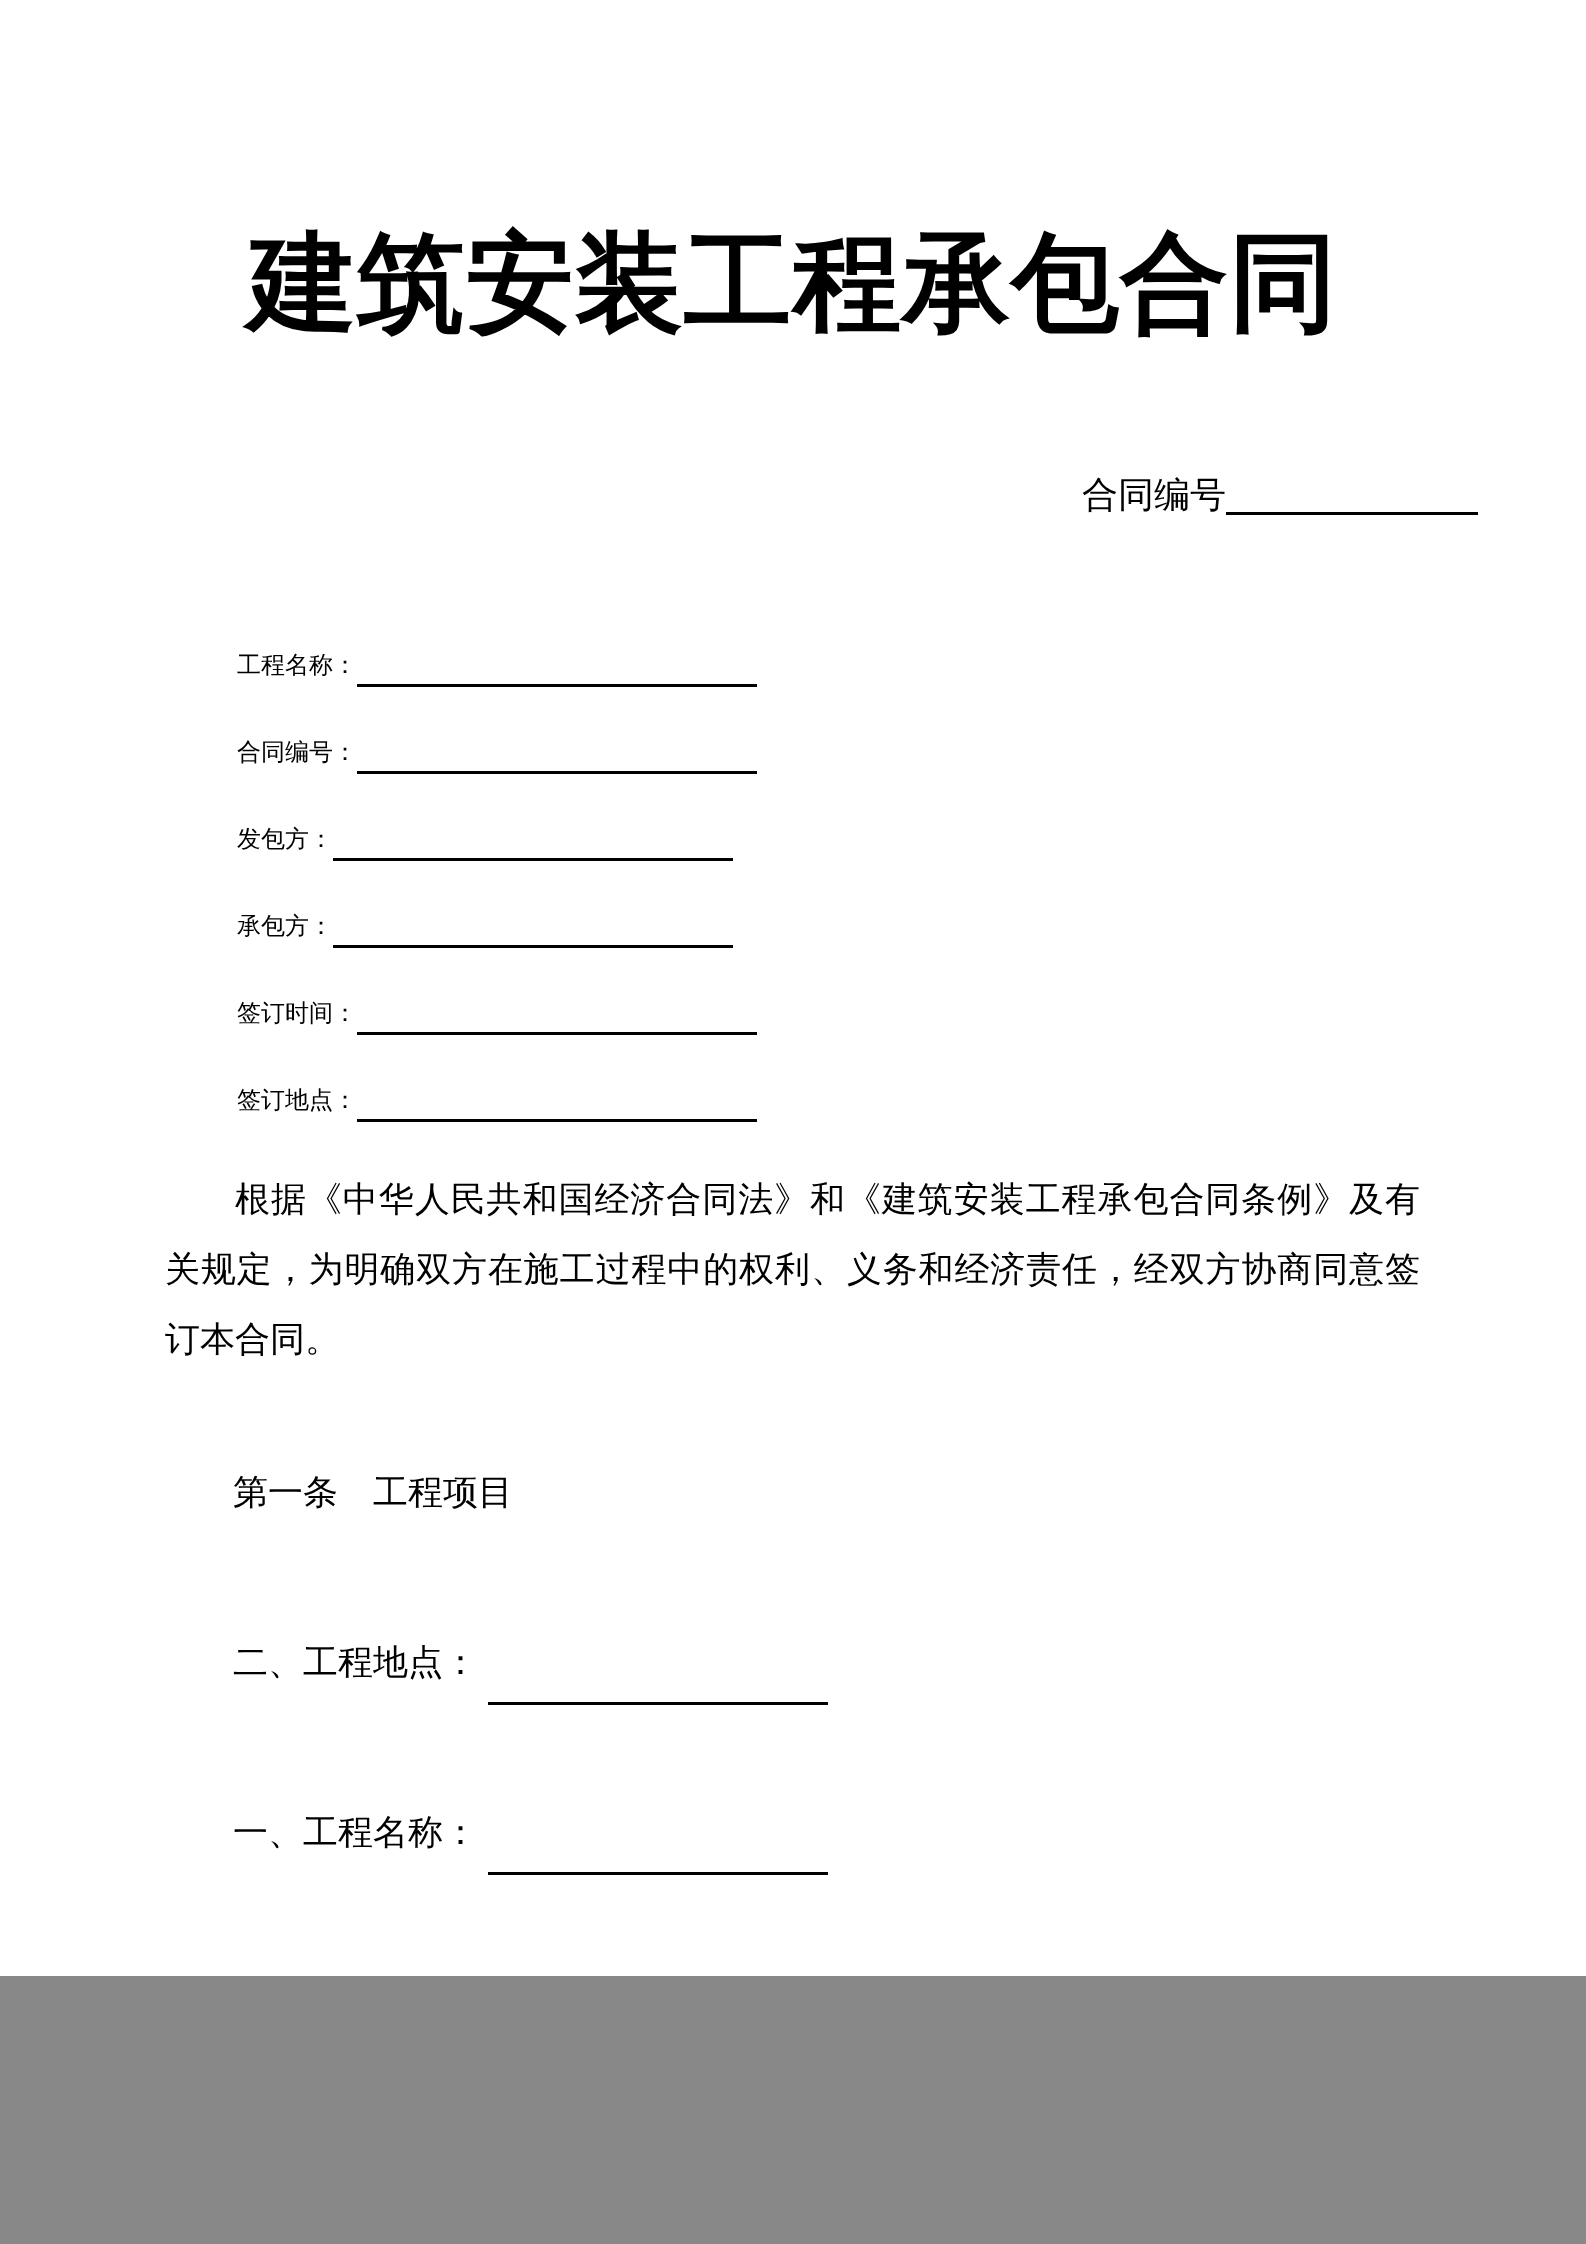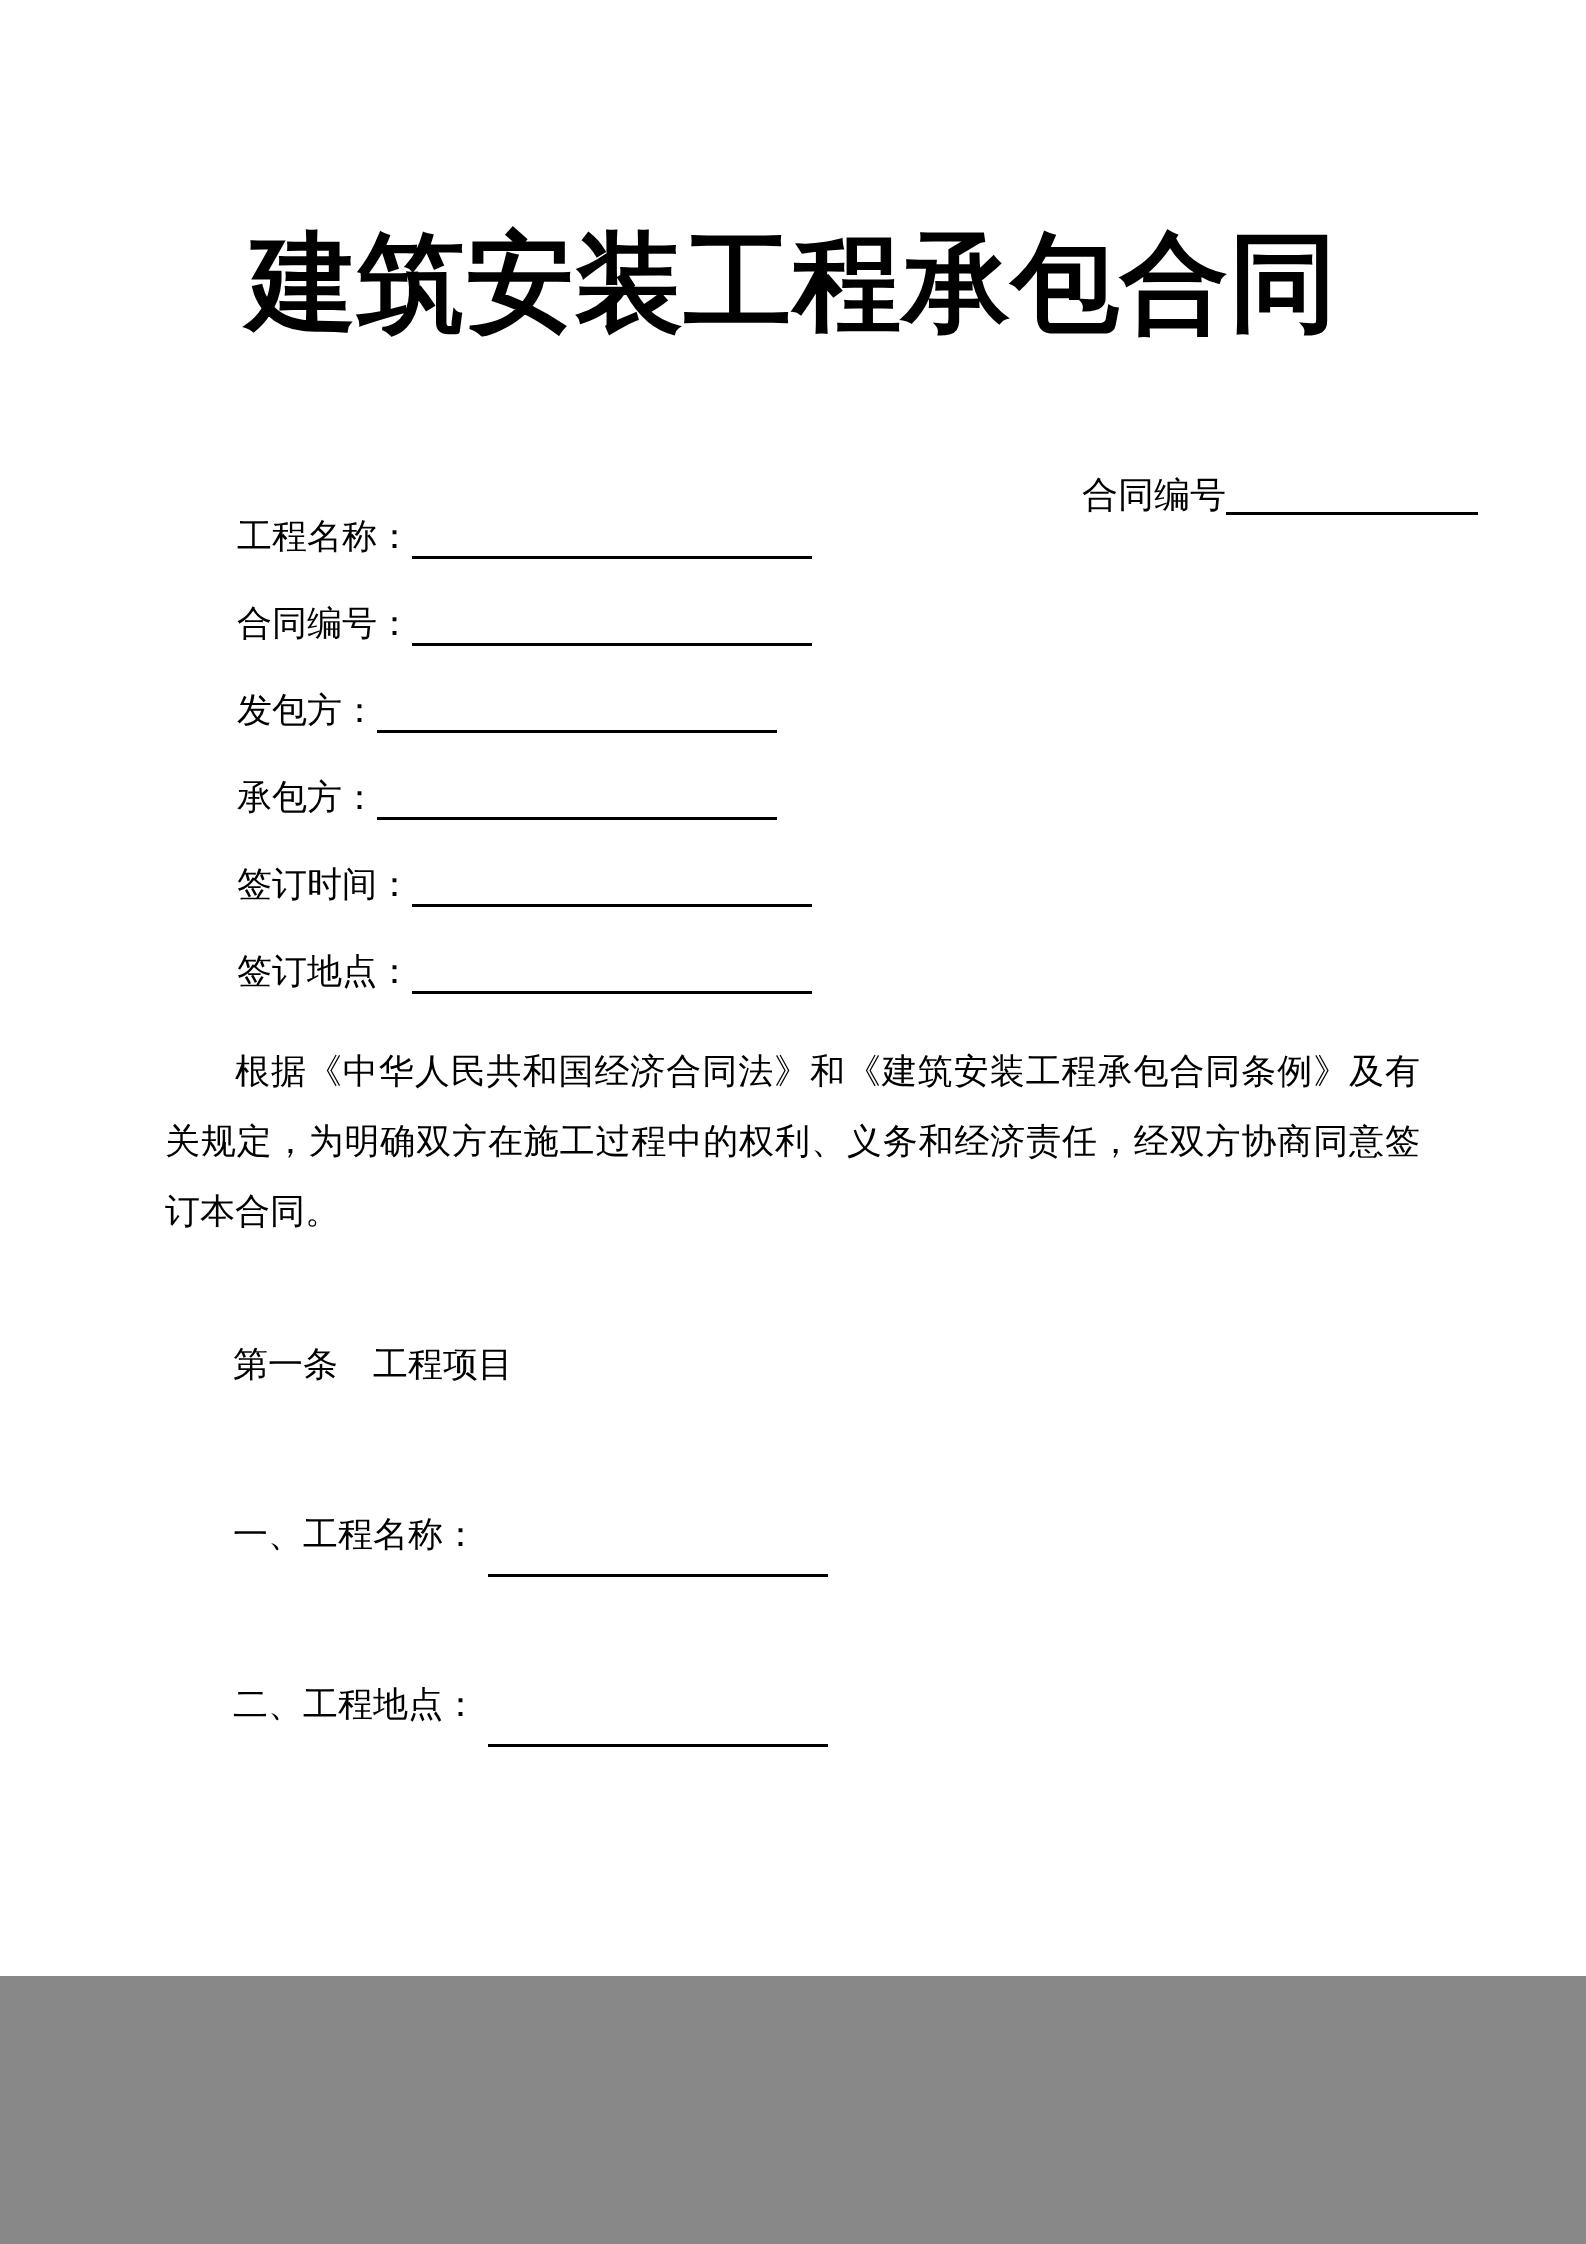"工程名称：" .cover-fields { font-size: 35px -> 24px; margin-top: none -> 128px }
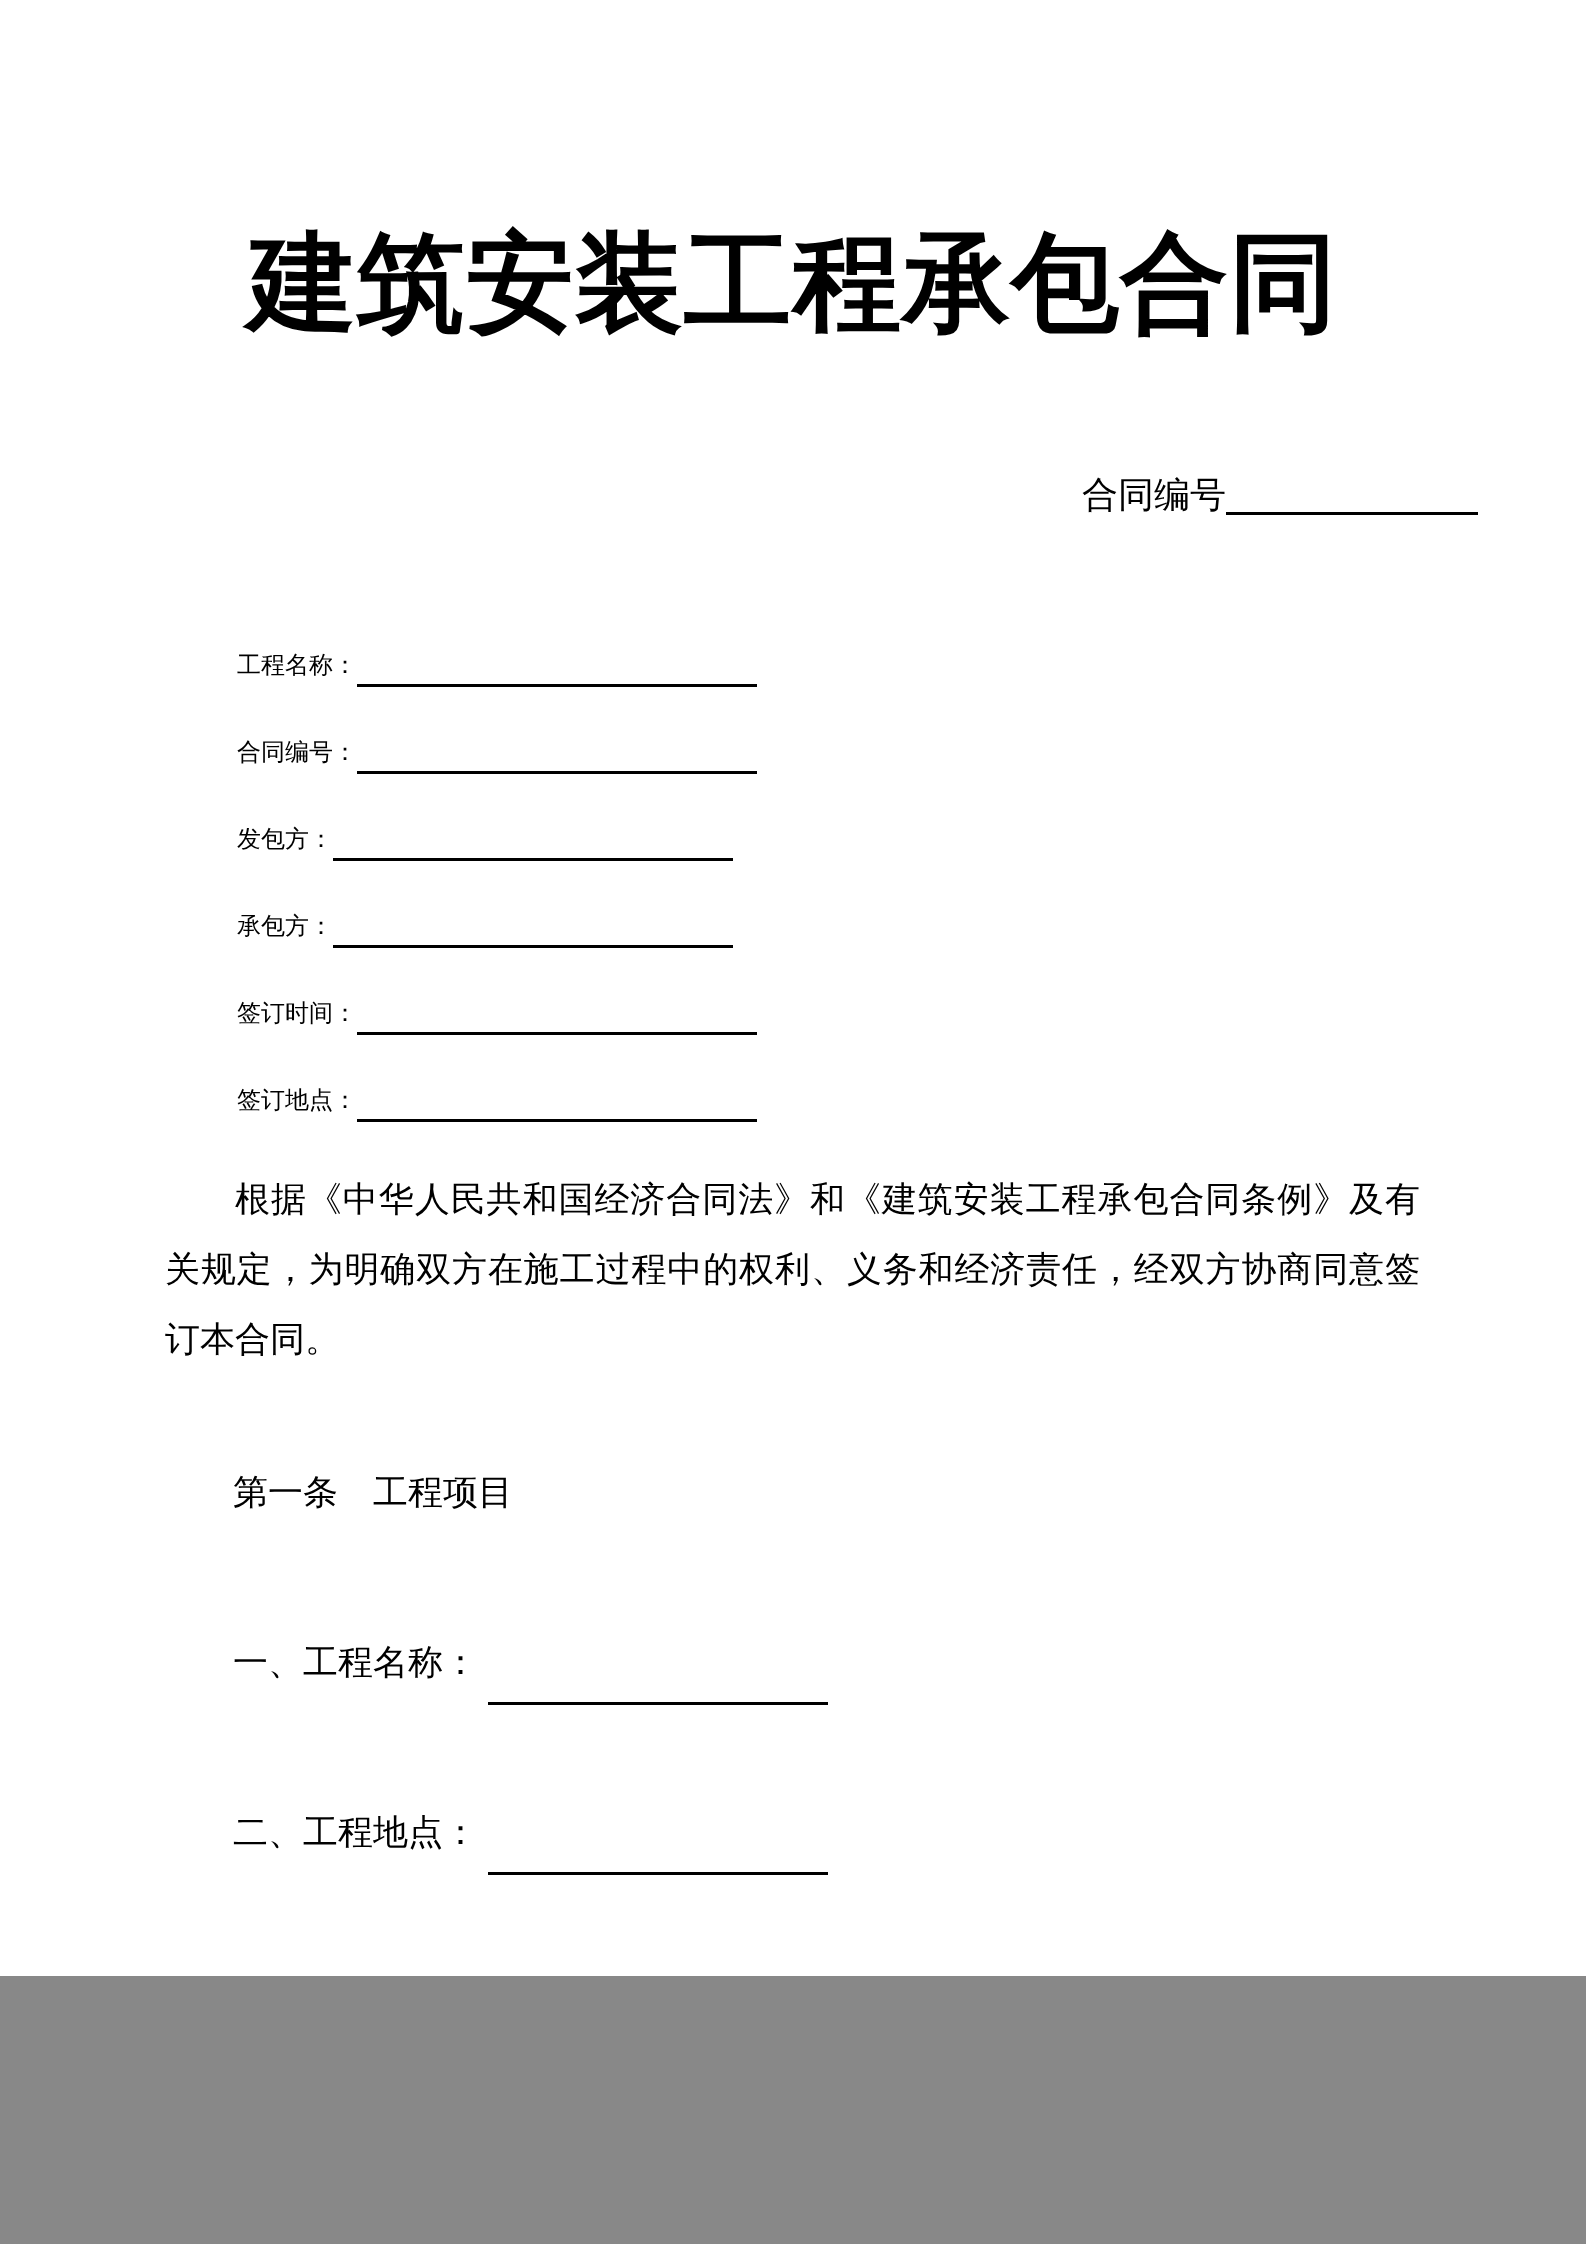"一、工程名称：" div.item-row { order: before "二、工程地点：" -> after "二、工程地点：" }
